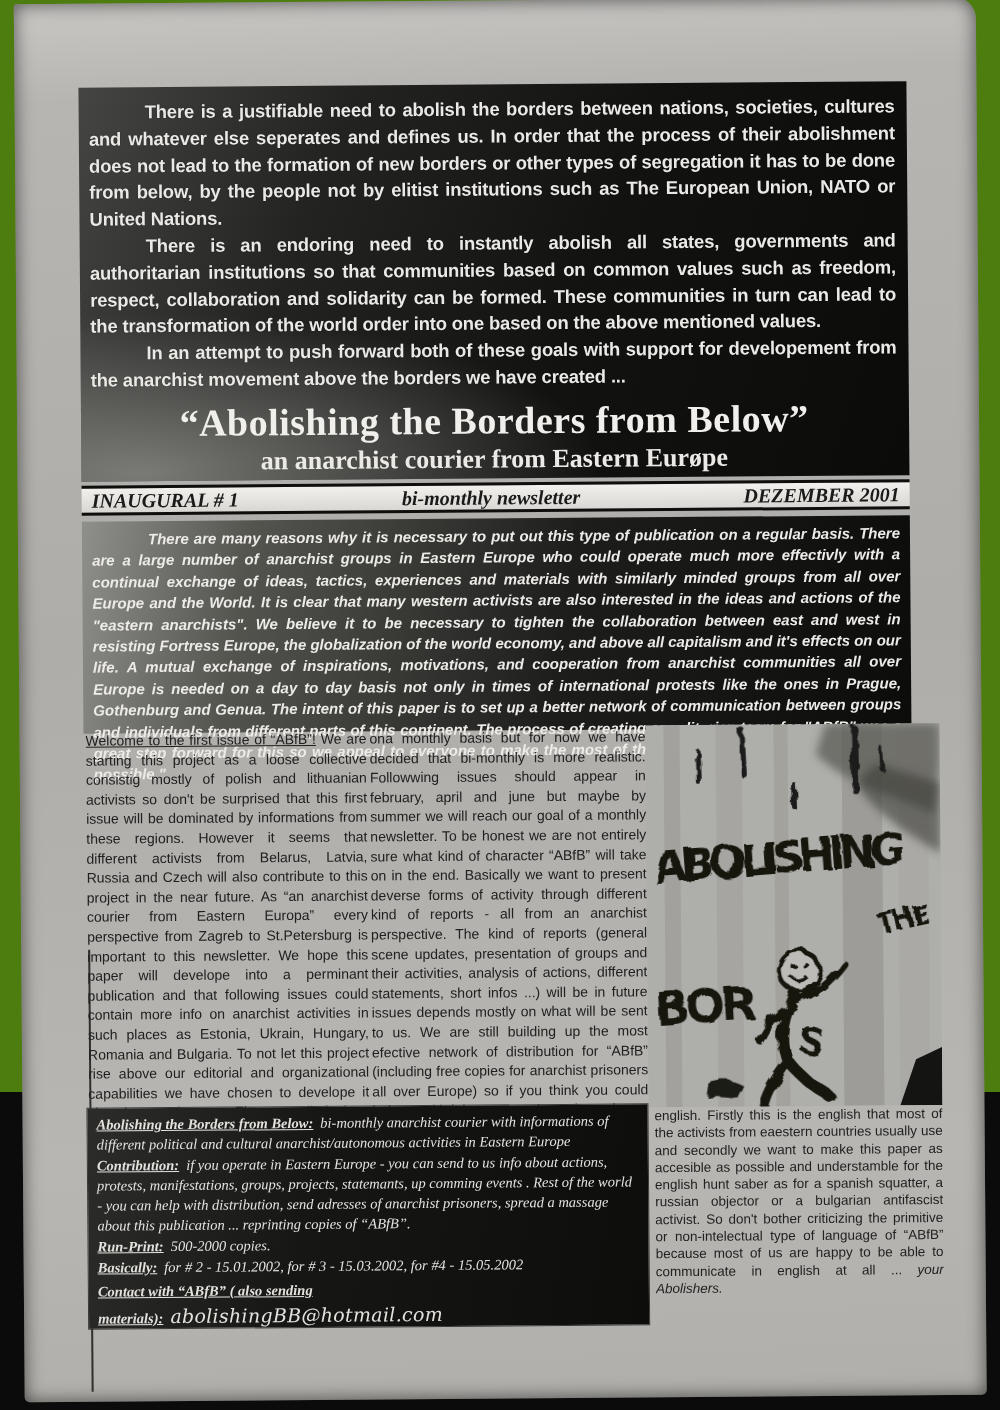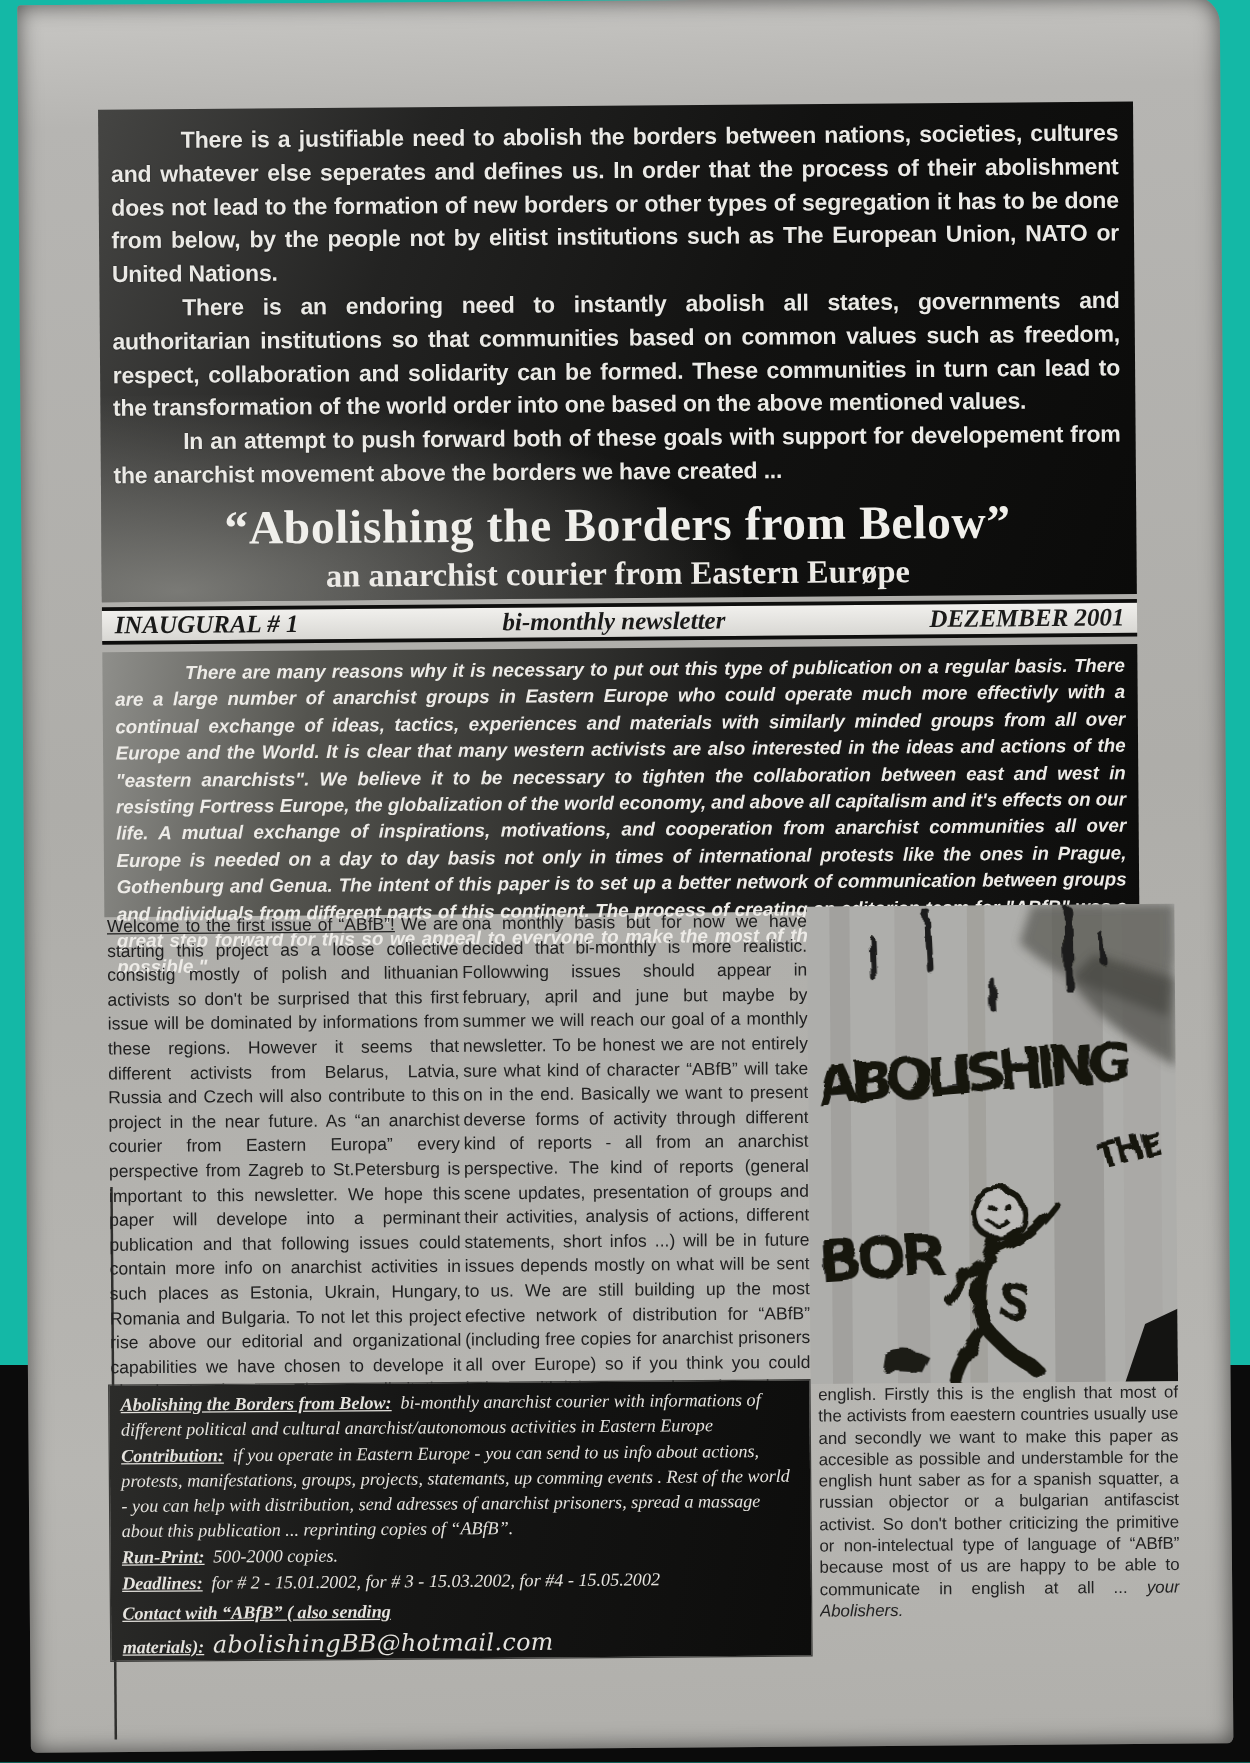"There is a justifiable need" .photo { background: #14b8a6 -> #4d7c0f }
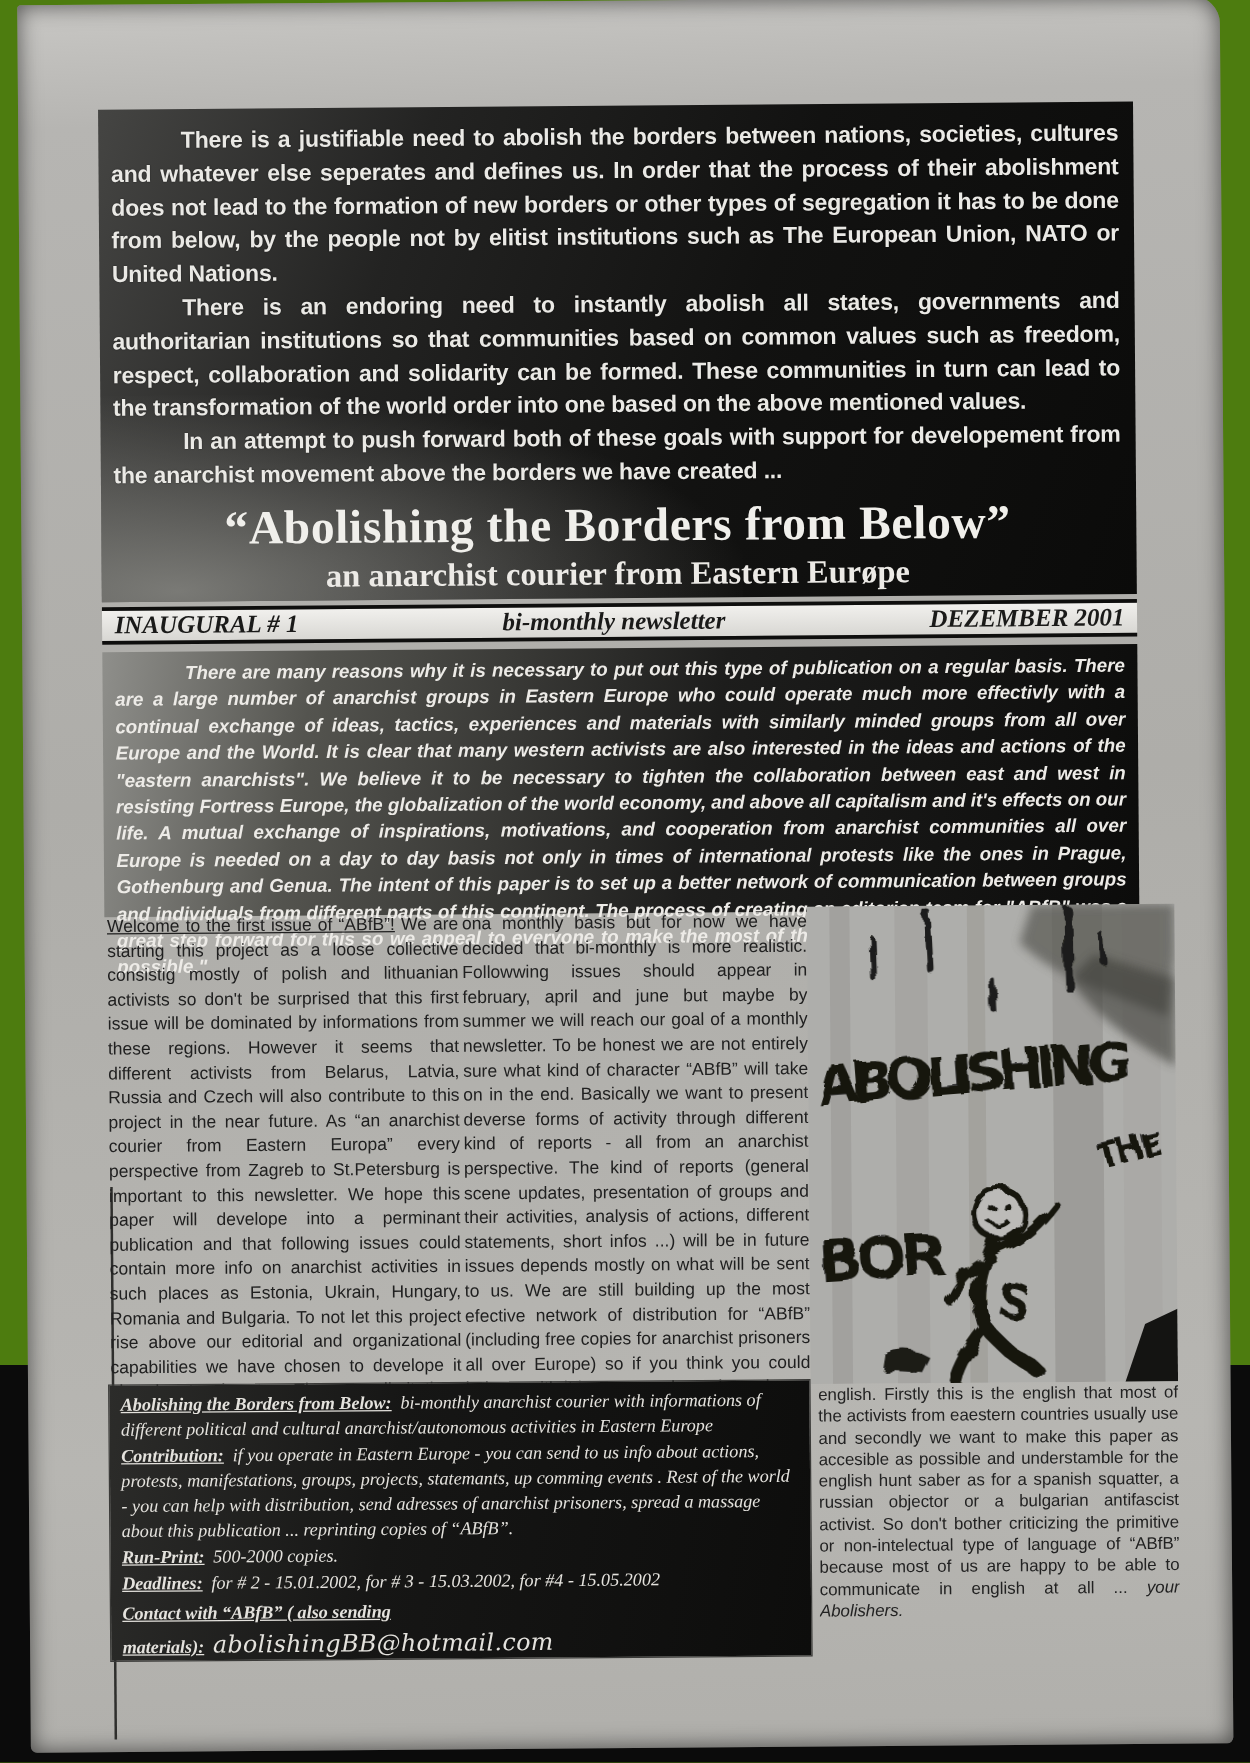"Deadlines:" span.ib-label { text: Deadlines -> Basically }
